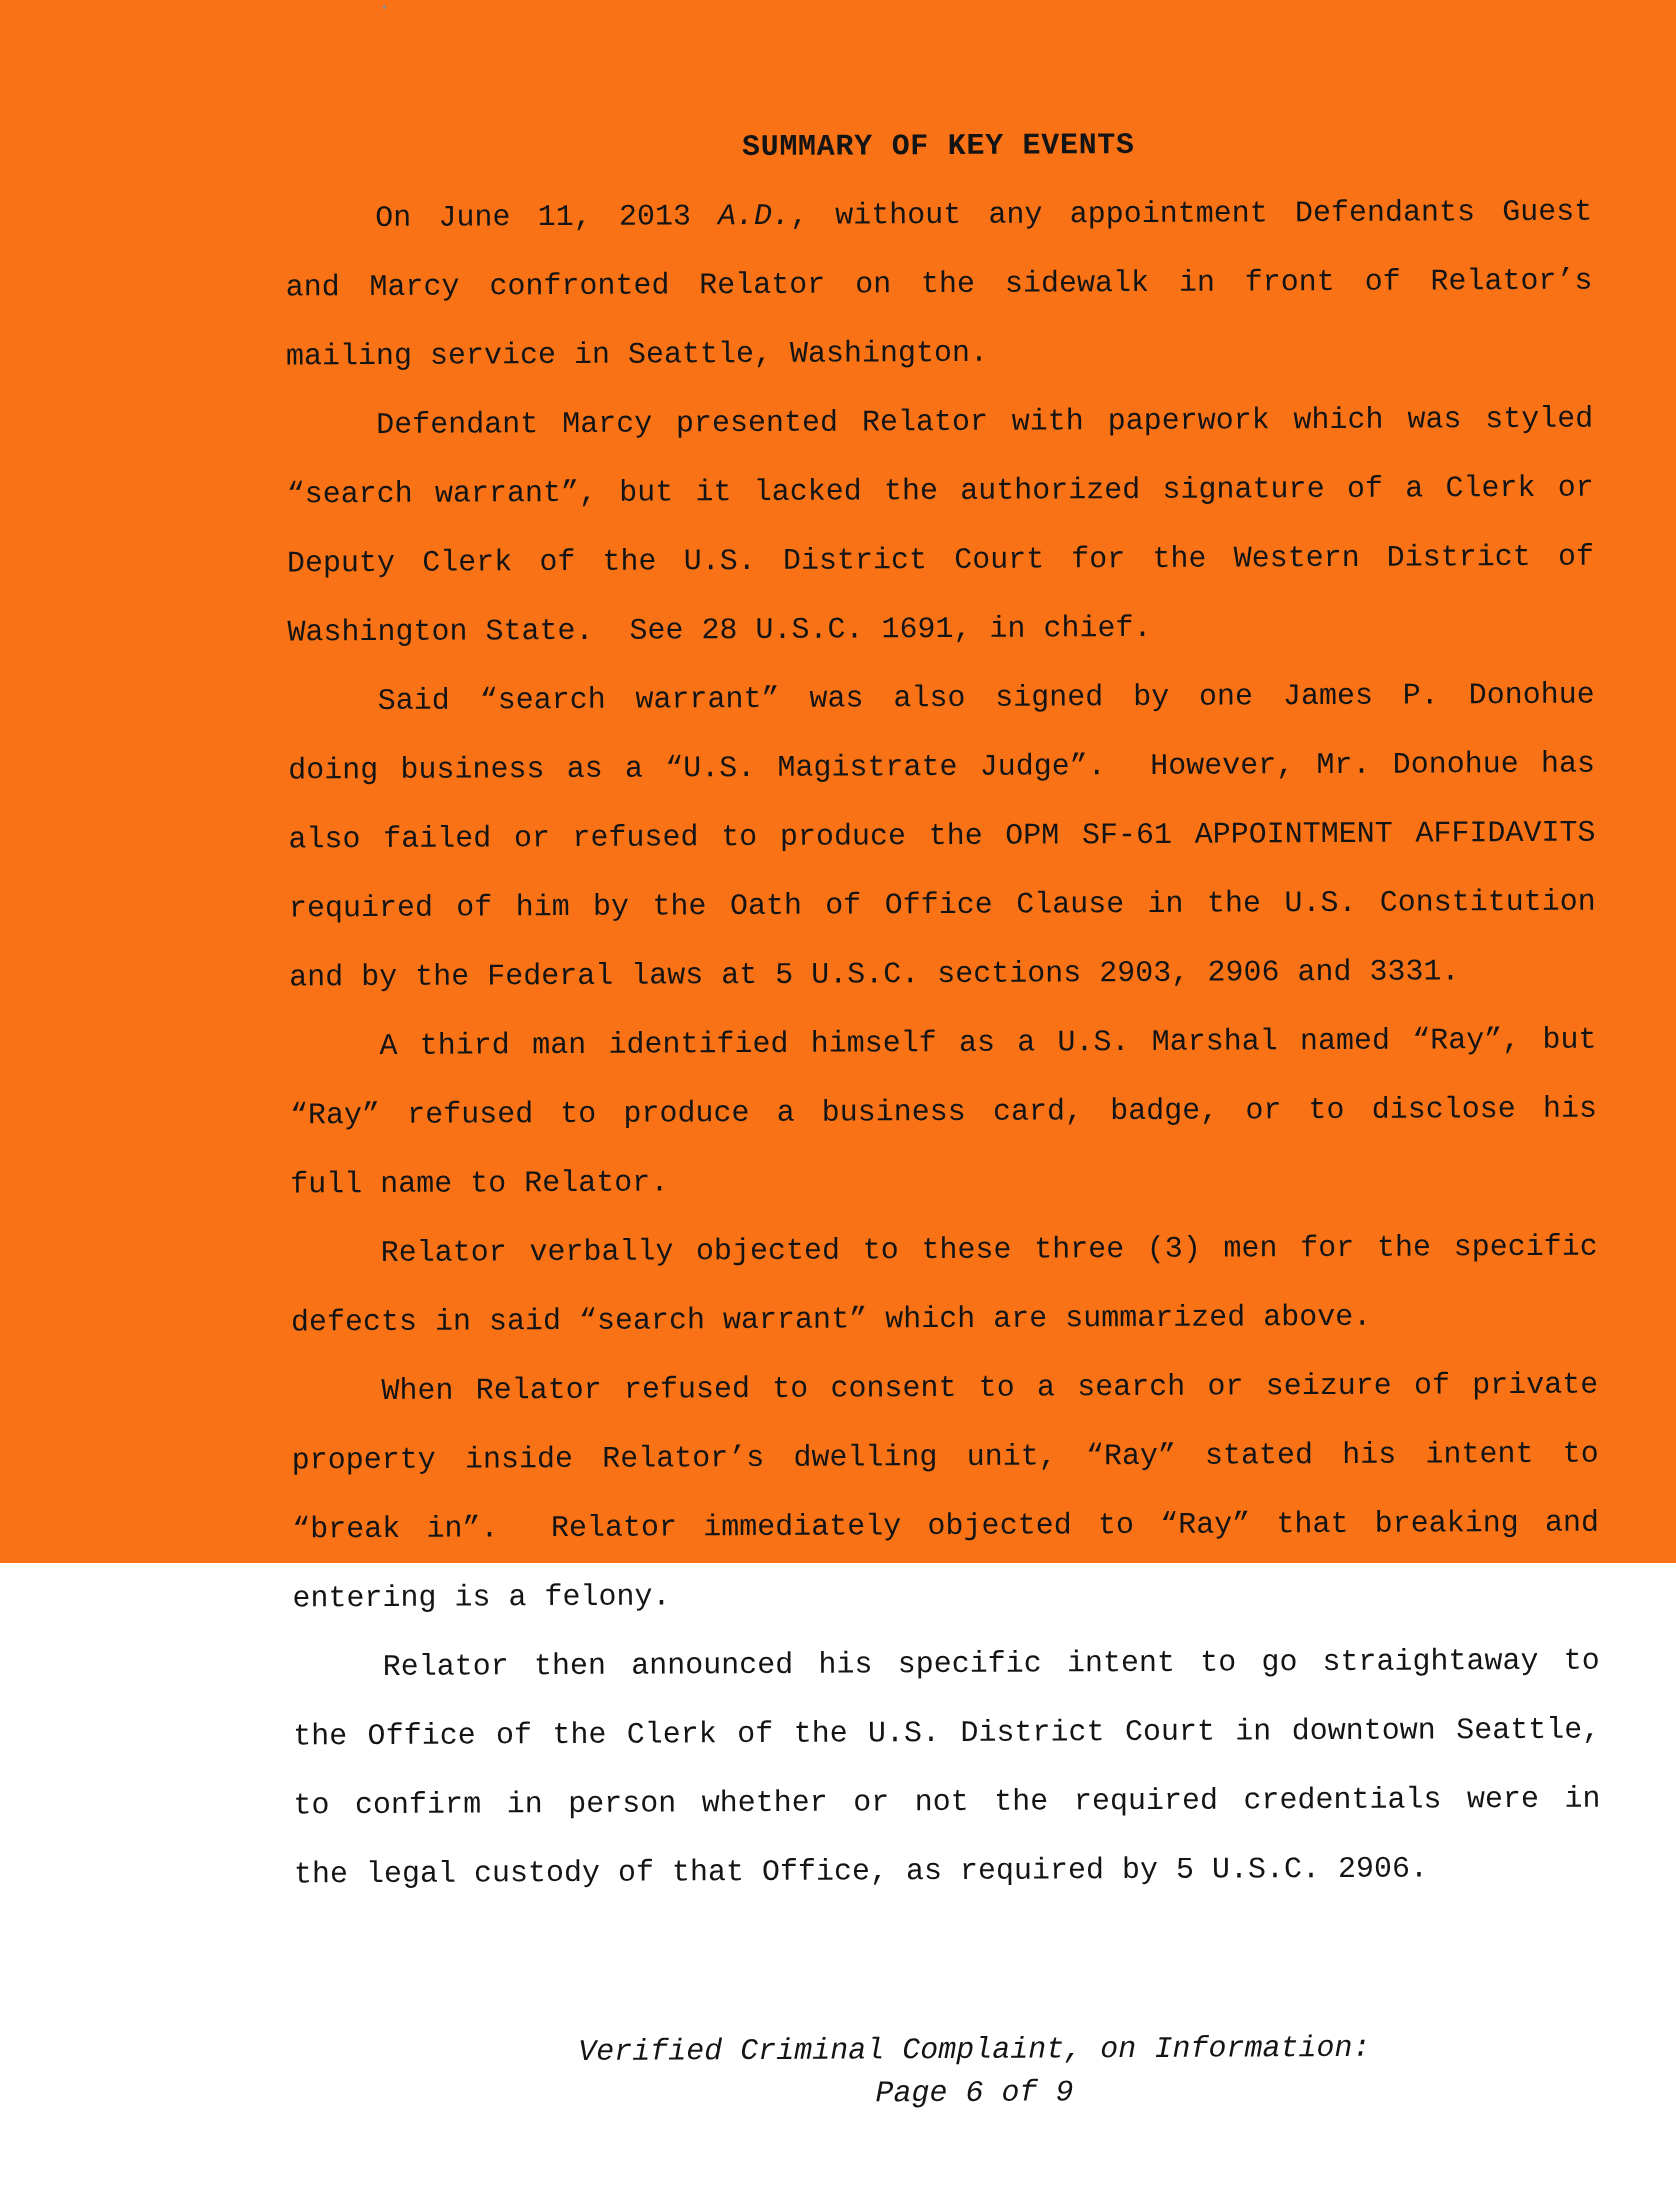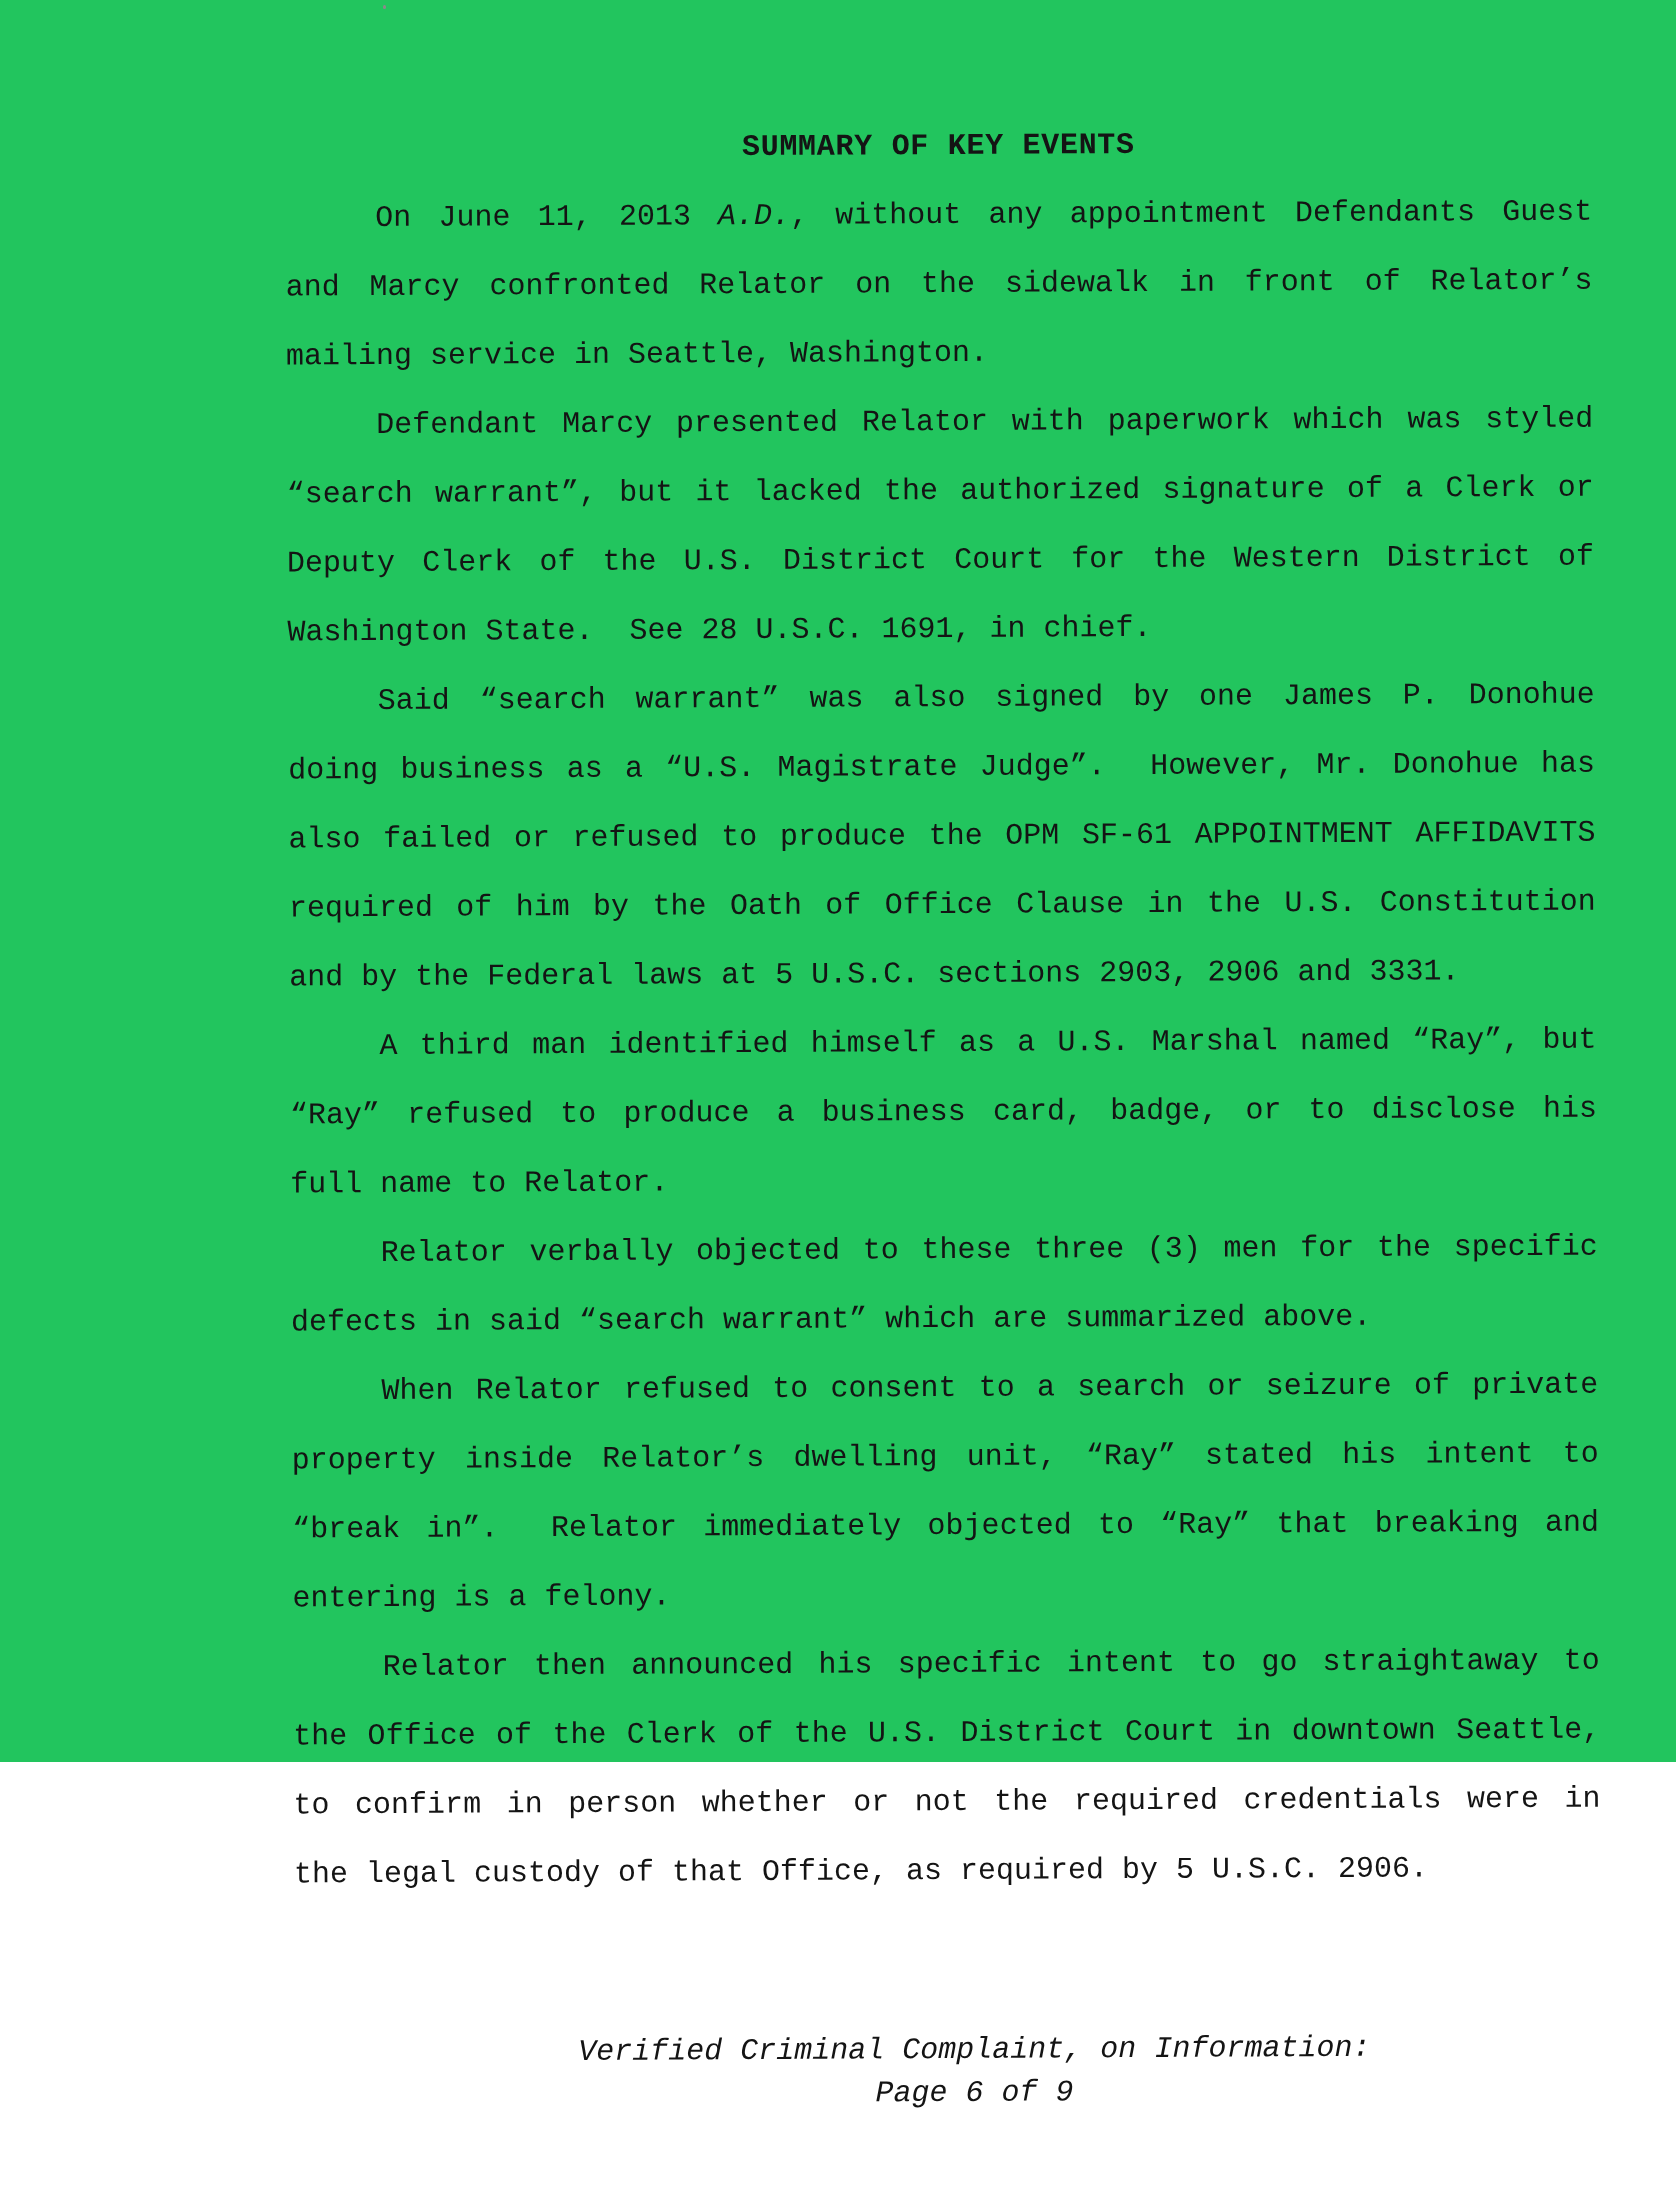"SUMMARY OF KEY EVENTS" .scan-sheet { background: #22c55e -> #f97316; height: 1762px -> 1563px }
